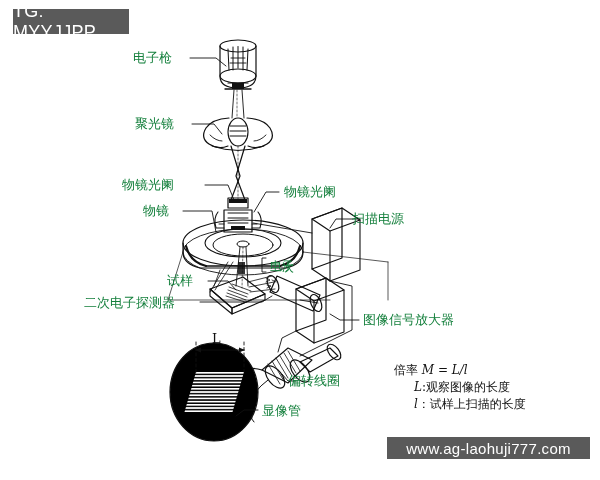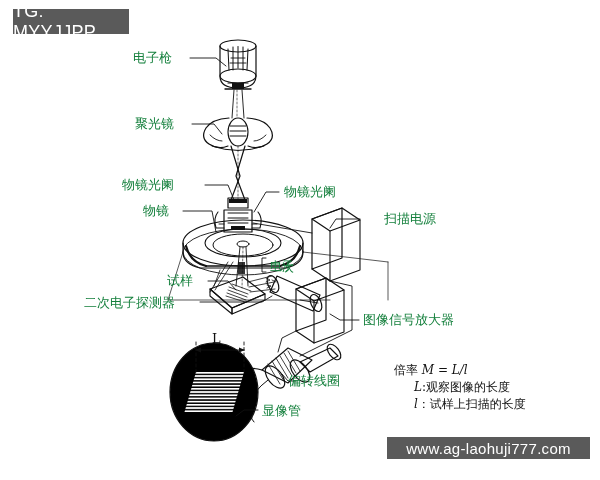"扫描电源" div.lbl { left: 384px -> 352px }
